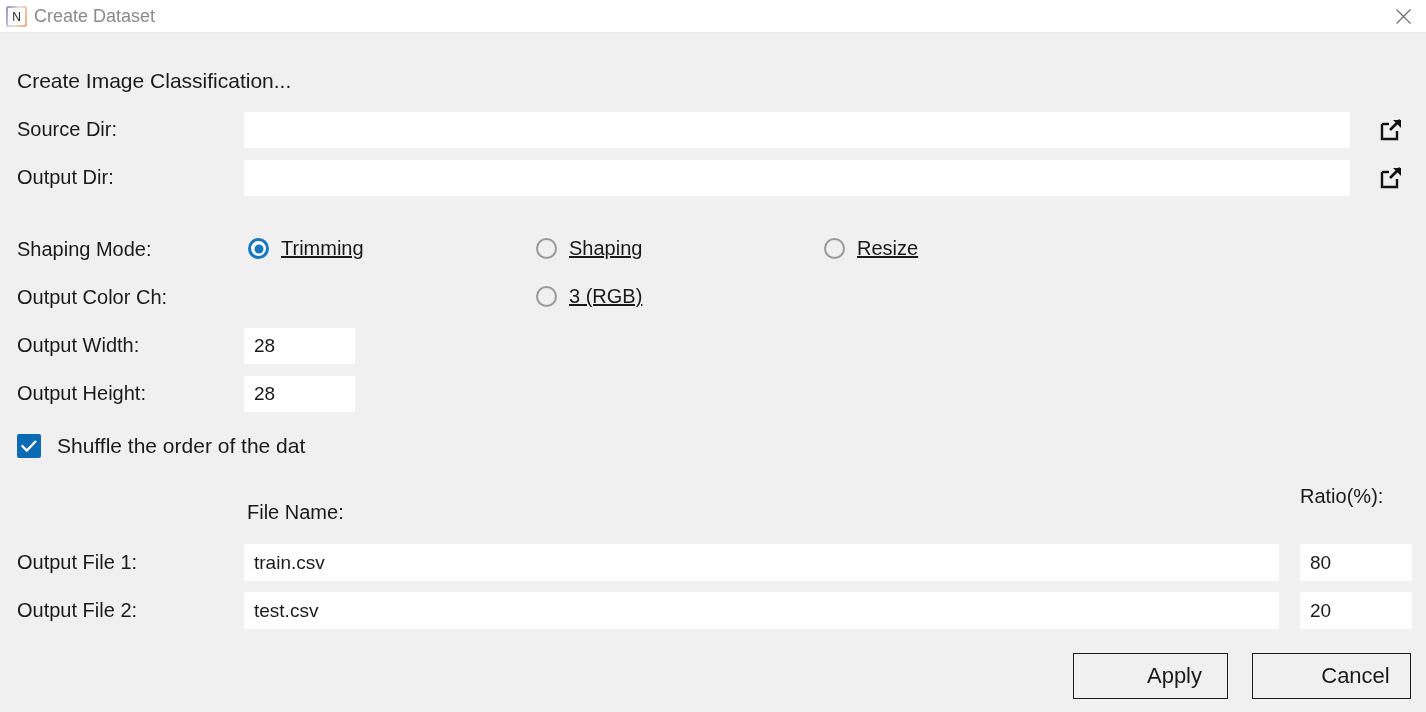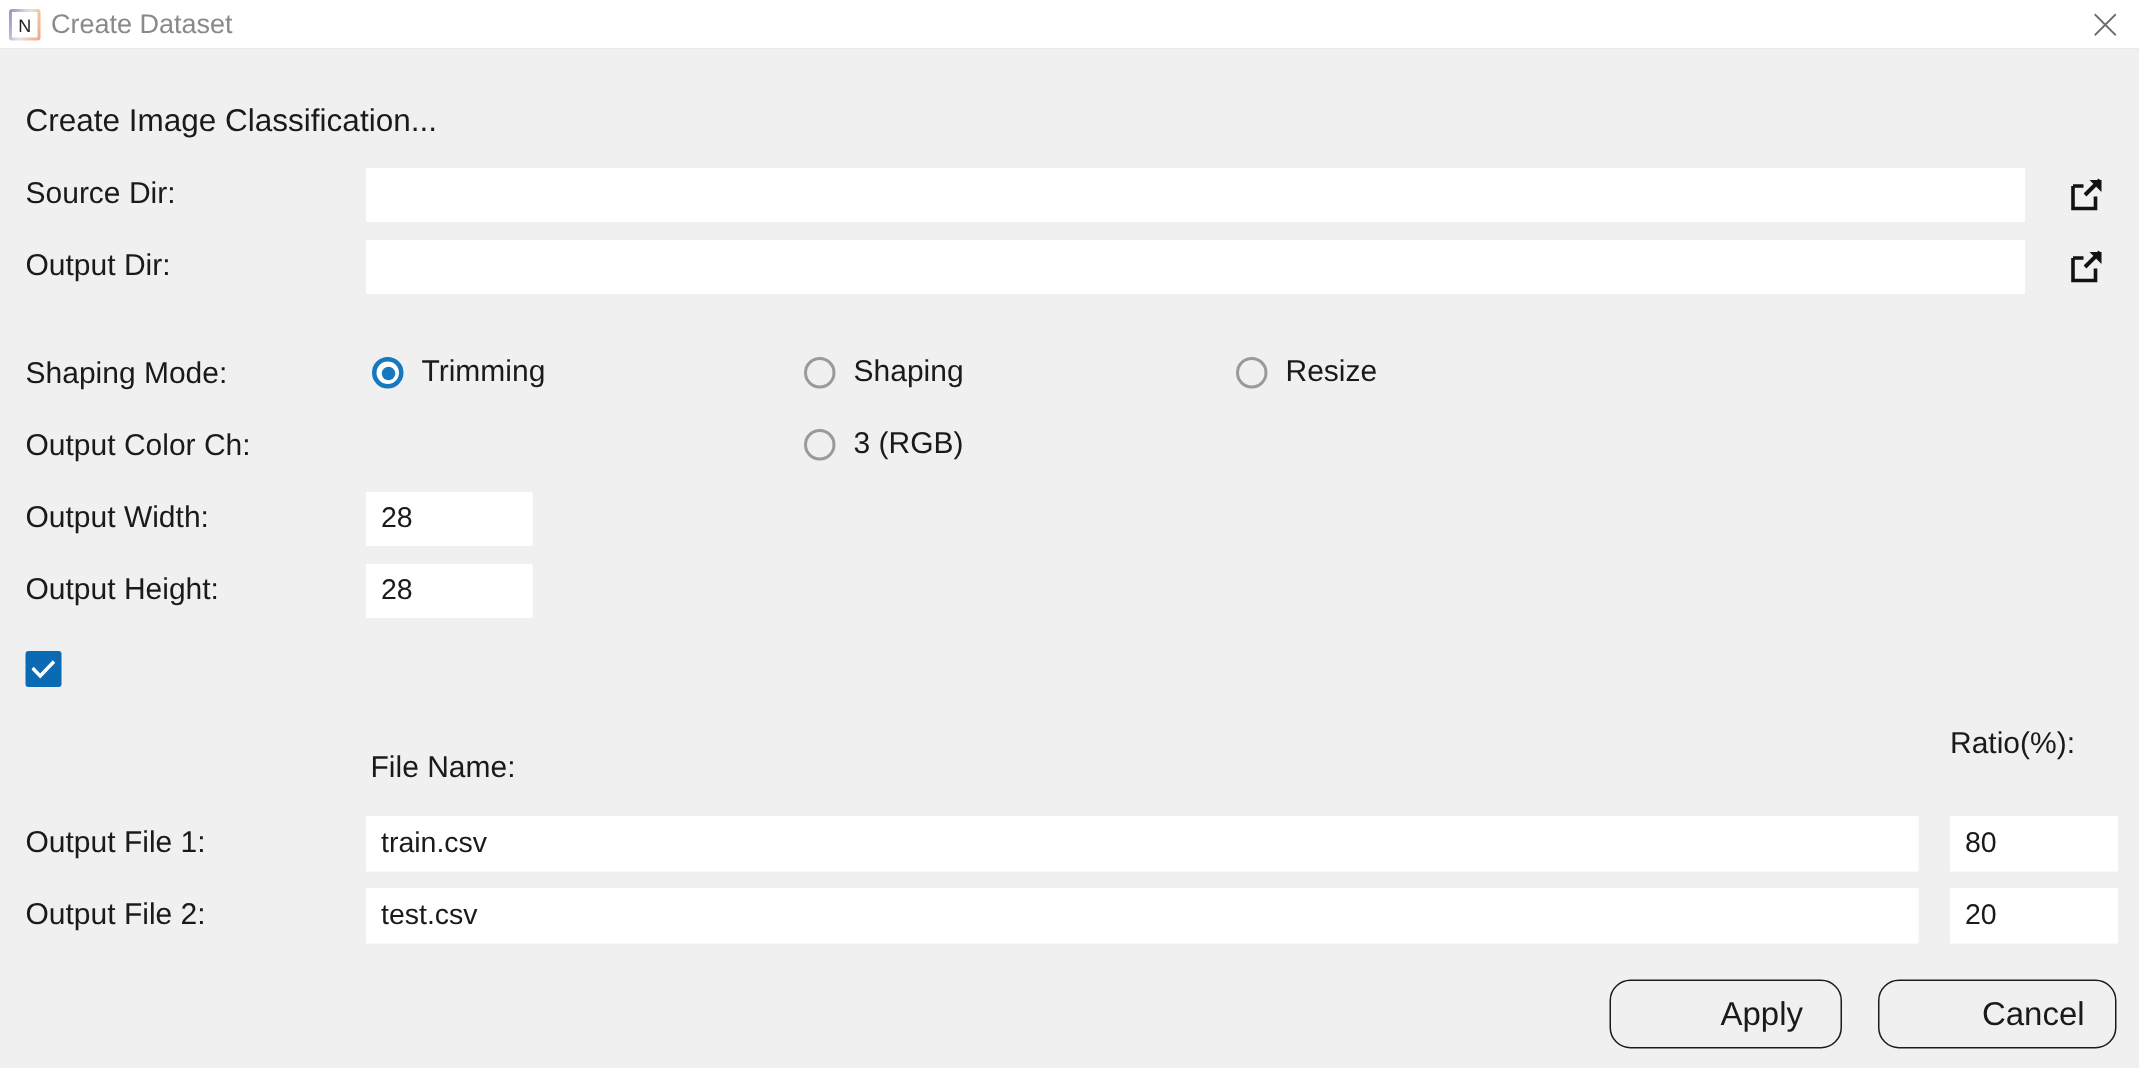"Trimming" .radio-label { text-decoration: none -> underline }
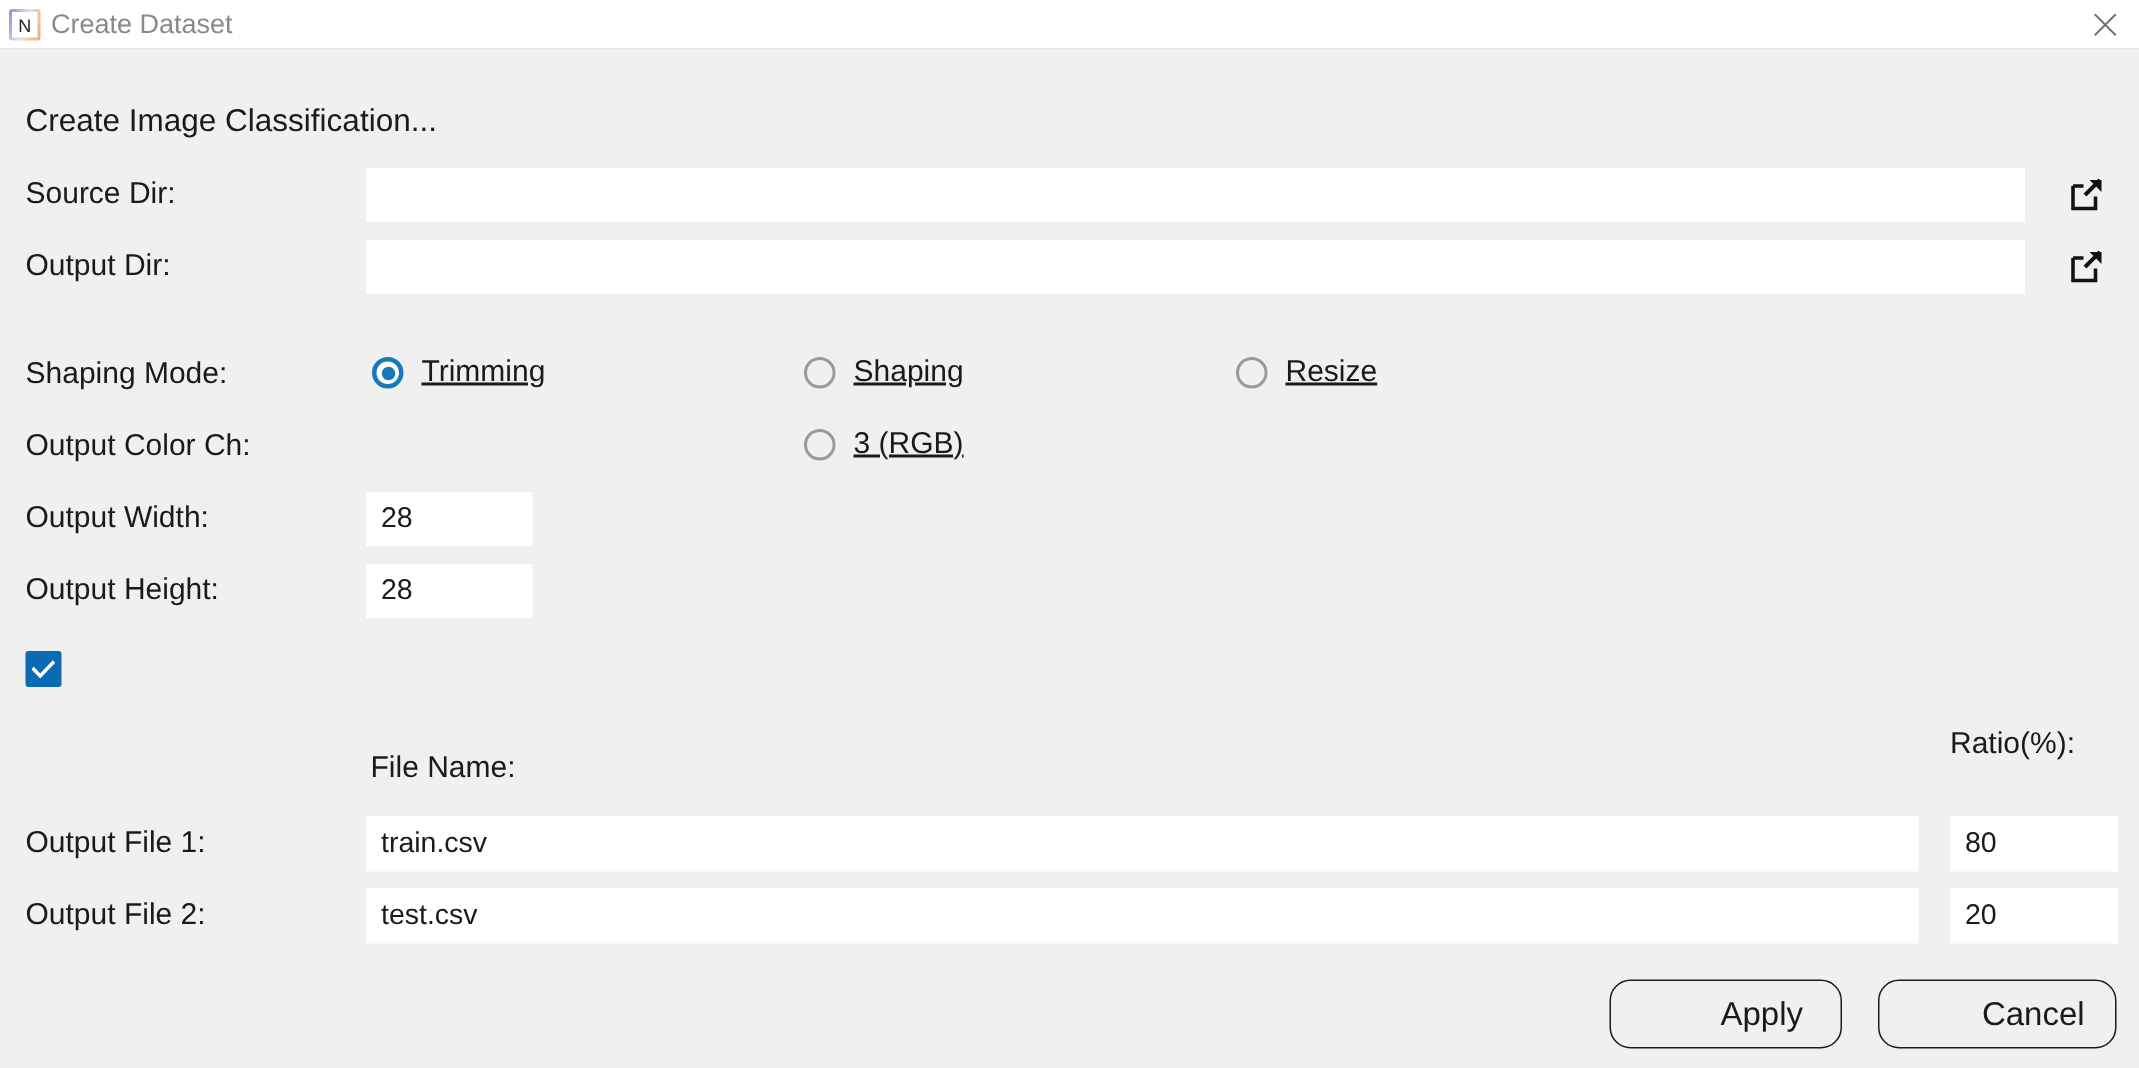"Shuffle the order of the" span.check-label { html: none -> <span>Shuffle the order of the dat</span> }
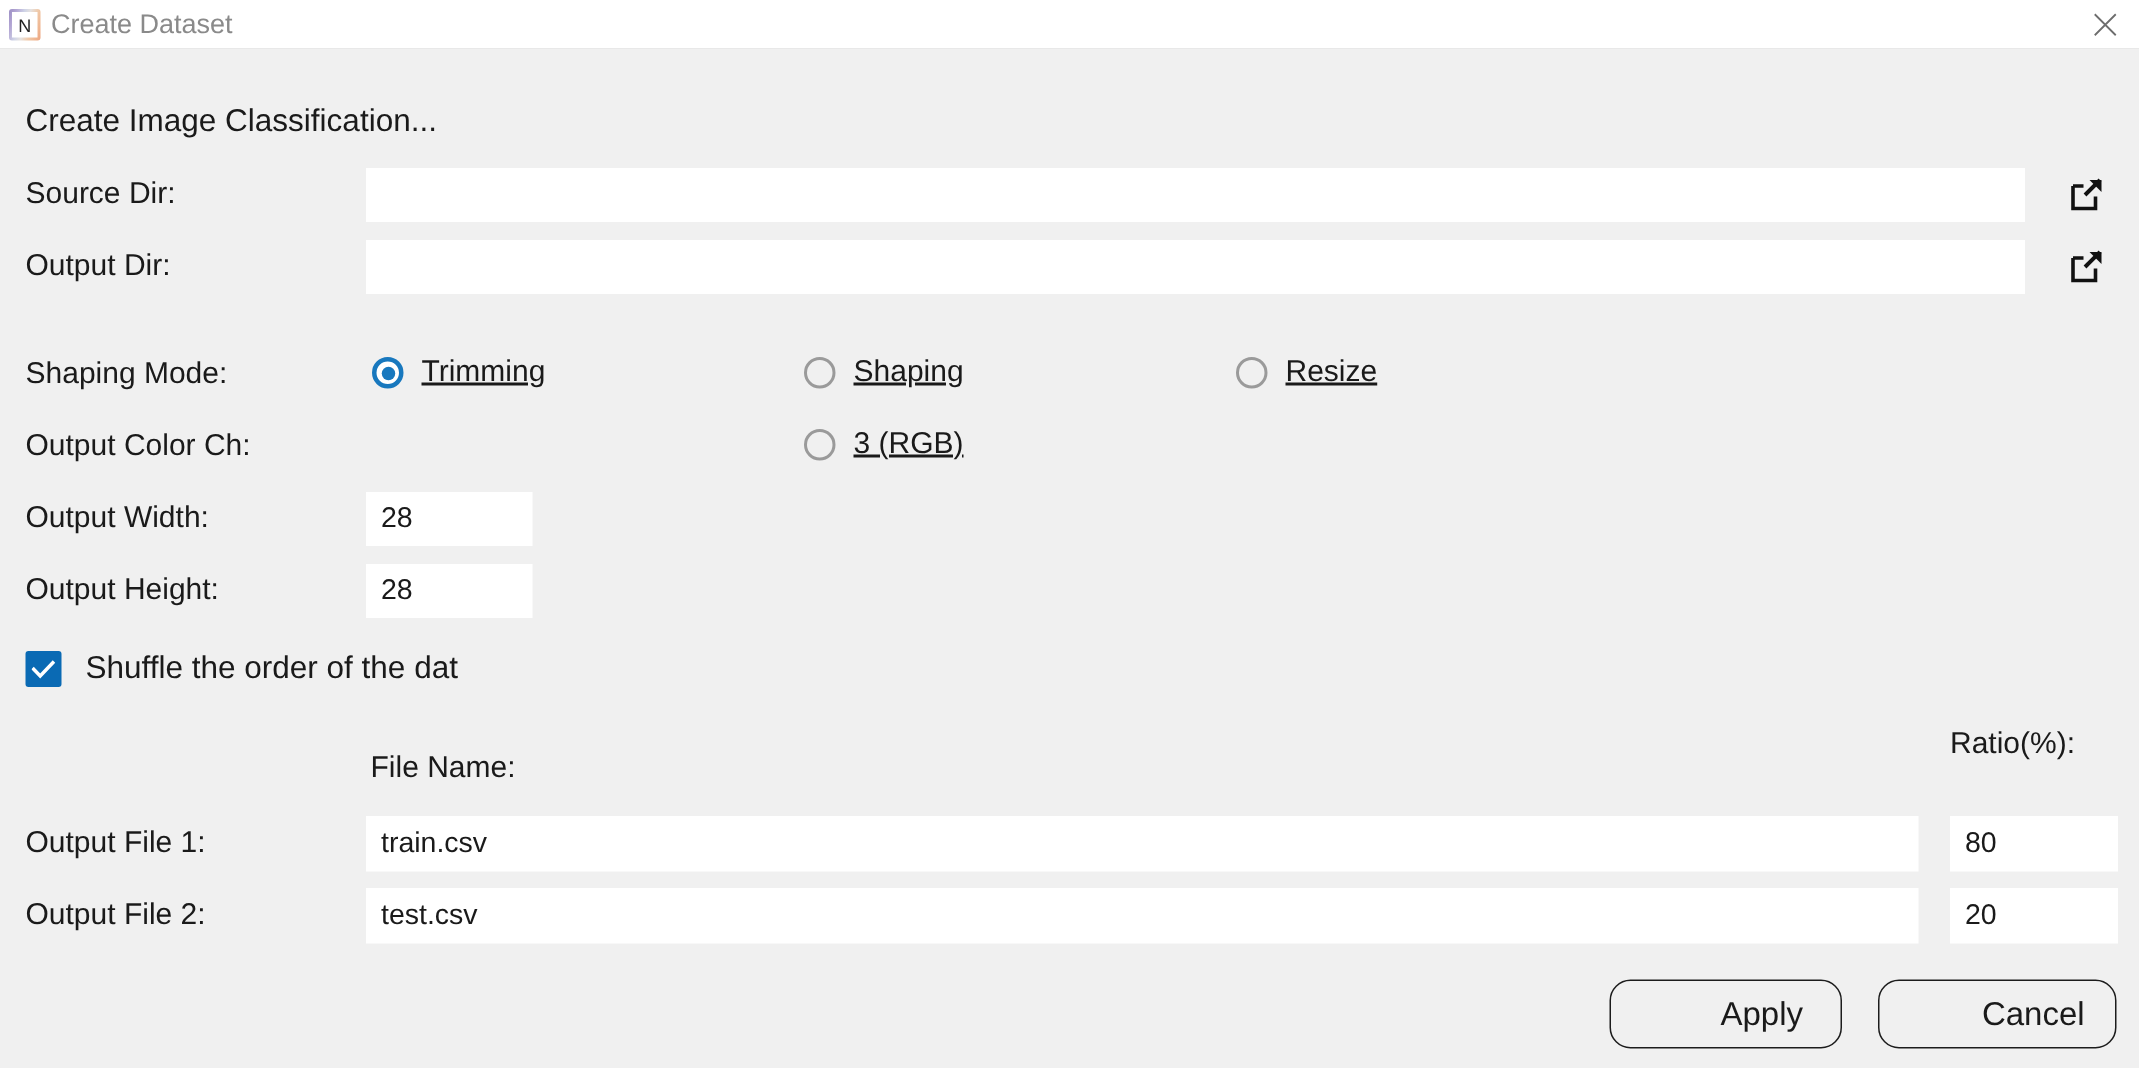"Apply" .btn { border-radius: 14px -> 0 }
